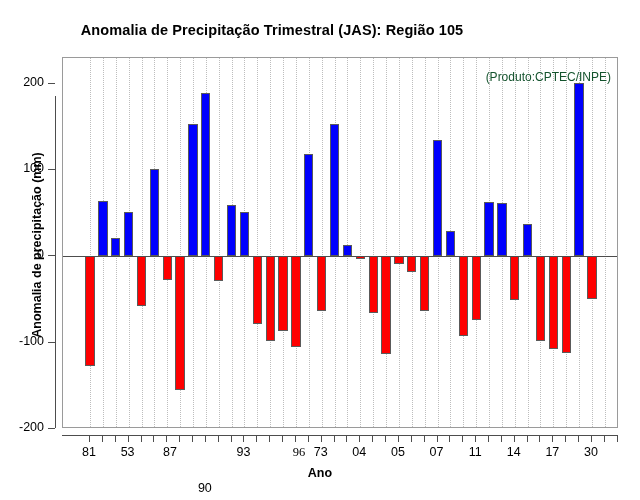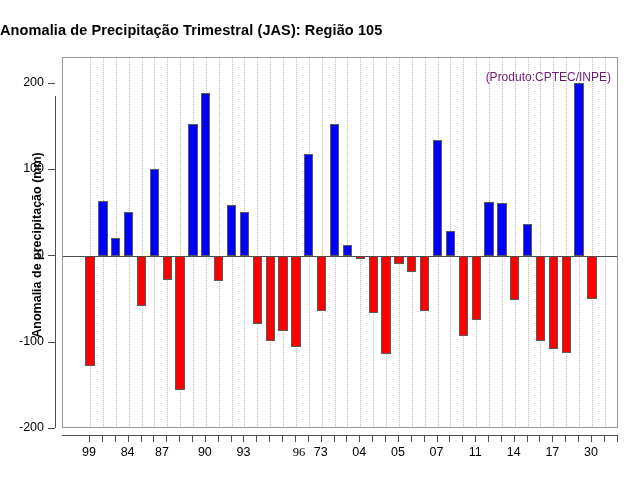"Anomalia de Precipitação Trimestral" #chart-title { text-align: left -> center }
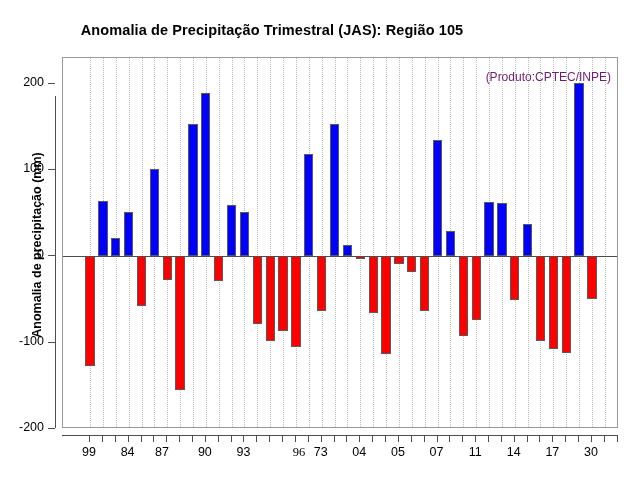"(Produto:CPTEC/INPE)" #annotation { color: #701a75 -> #14532d }
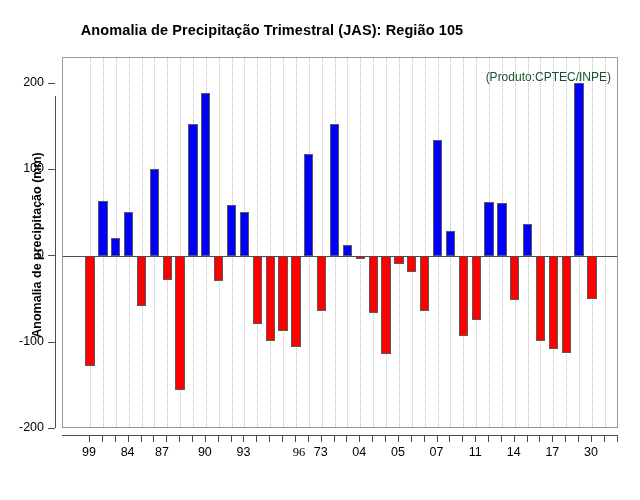"99" div.xtick-label { text: 99 -> 81 }
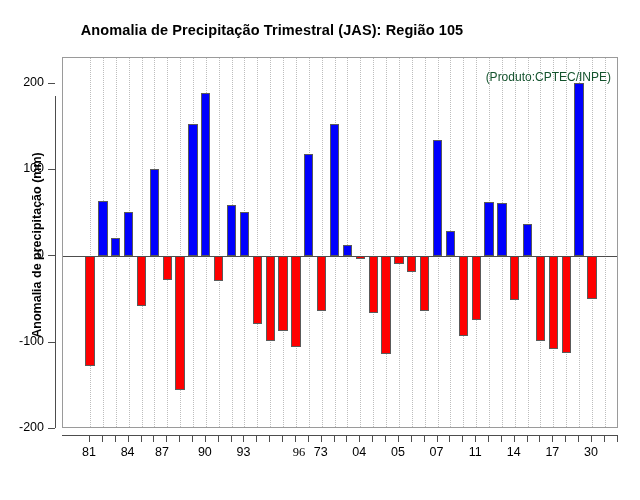"84" div.xtick-label { text: 84 -> 53 }
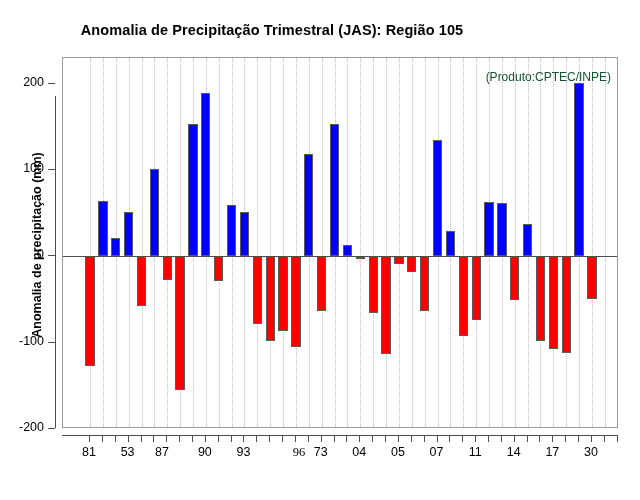"87" div.xtick-label { left: 162px -> 170px }
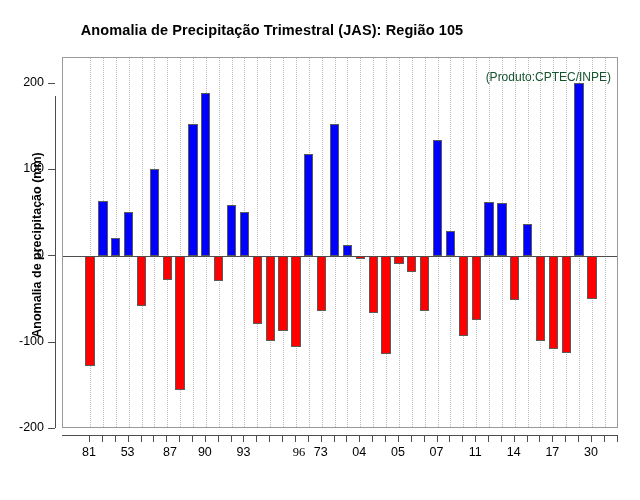"Ano" div { html: none -> <div>Ano</div> }
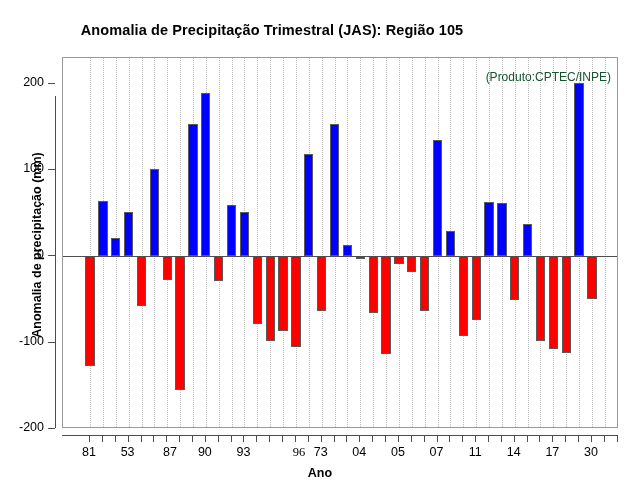"90" div.xtick-label { margin-top: none -> 36px }
